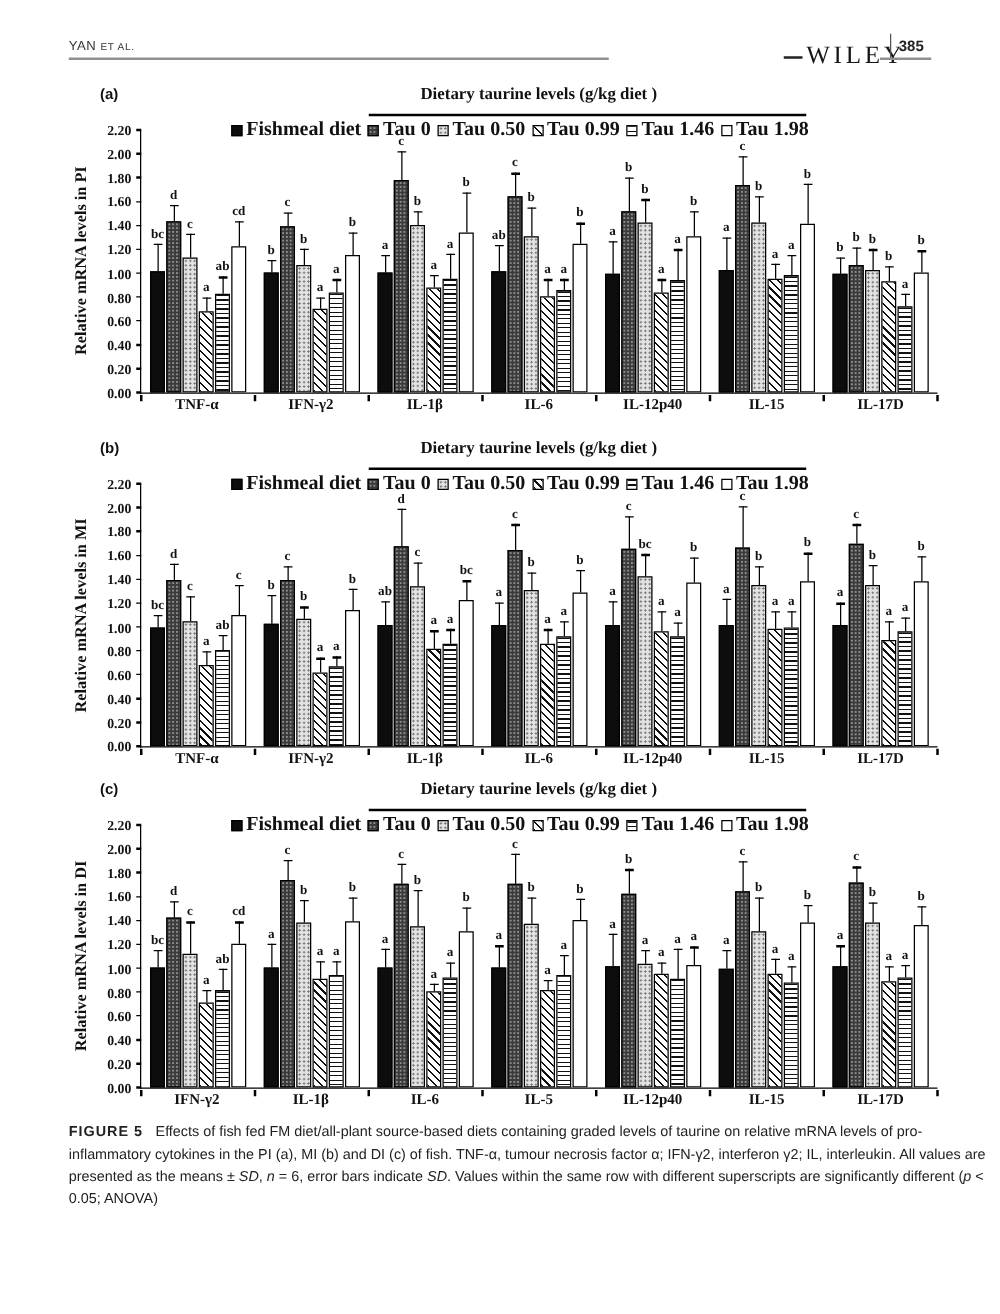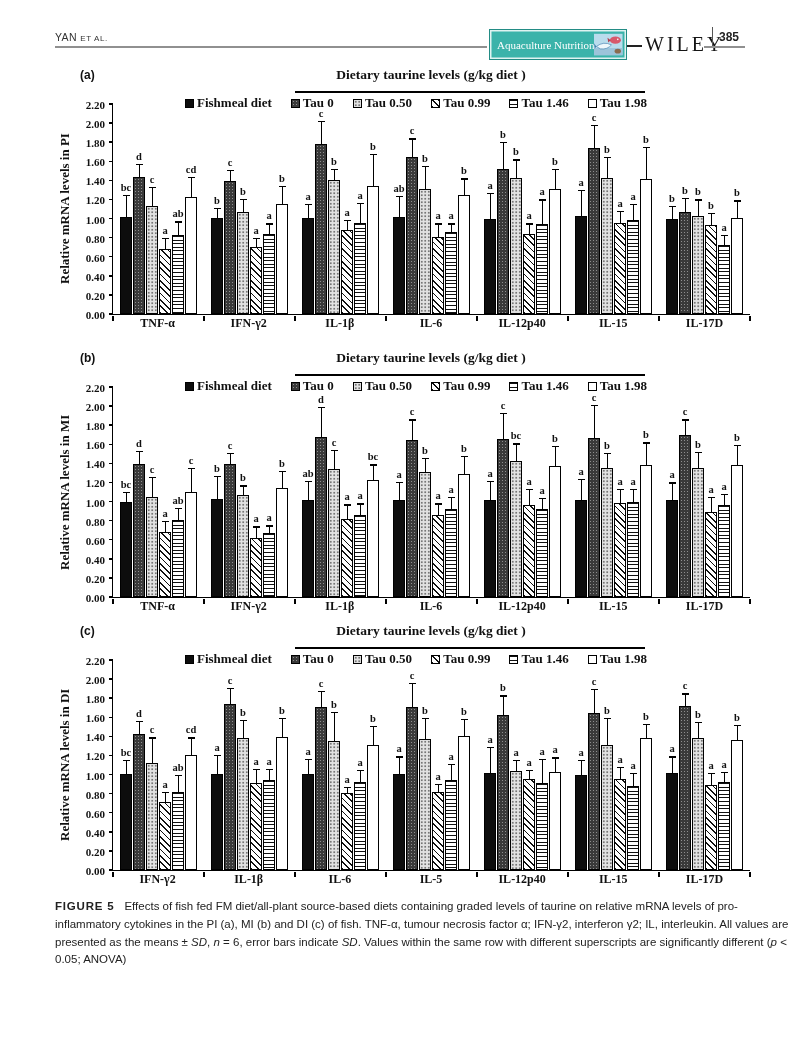"Aquaculture Nutrition" div.journal-badge { html: <div> <span>Aquaculture Nutrition</span> <svg> <rect></rect> <rect></rect> <path></path> <path></path> <ellipse></ellipse> <path></path> <circle></circle> <ellipse></ellipse> </svg> </div> -> none }
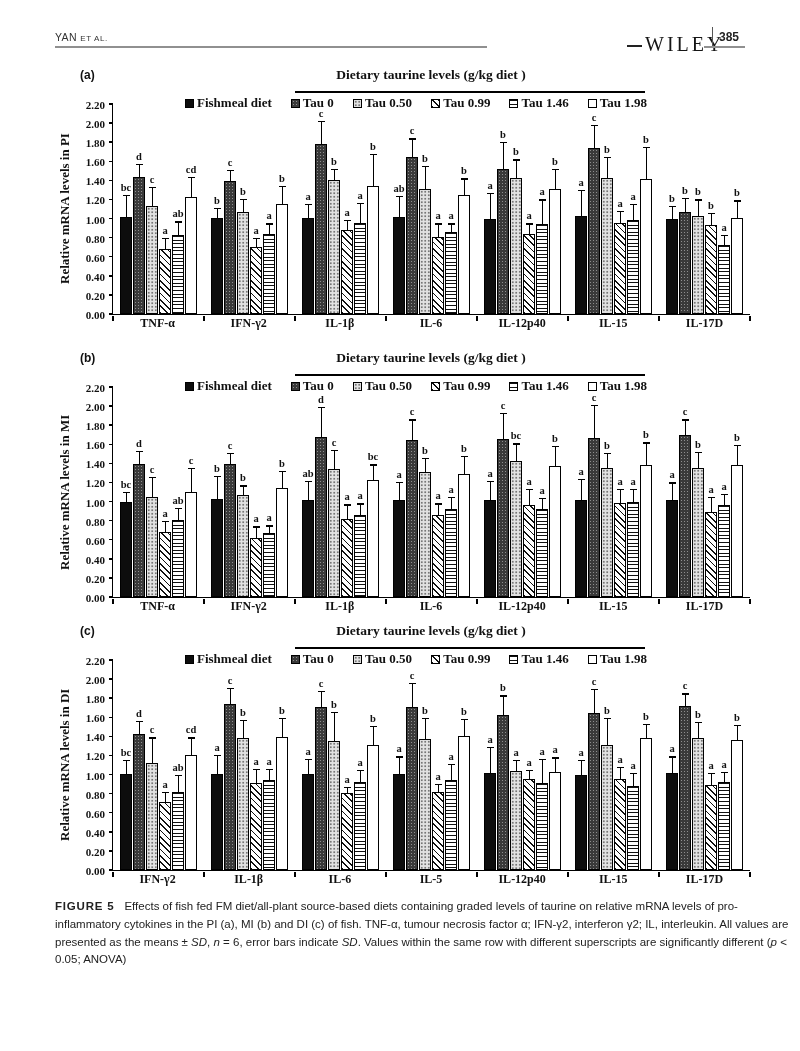"Fishmeal diet" .leg-label { font-size: 13px -> 16px }
